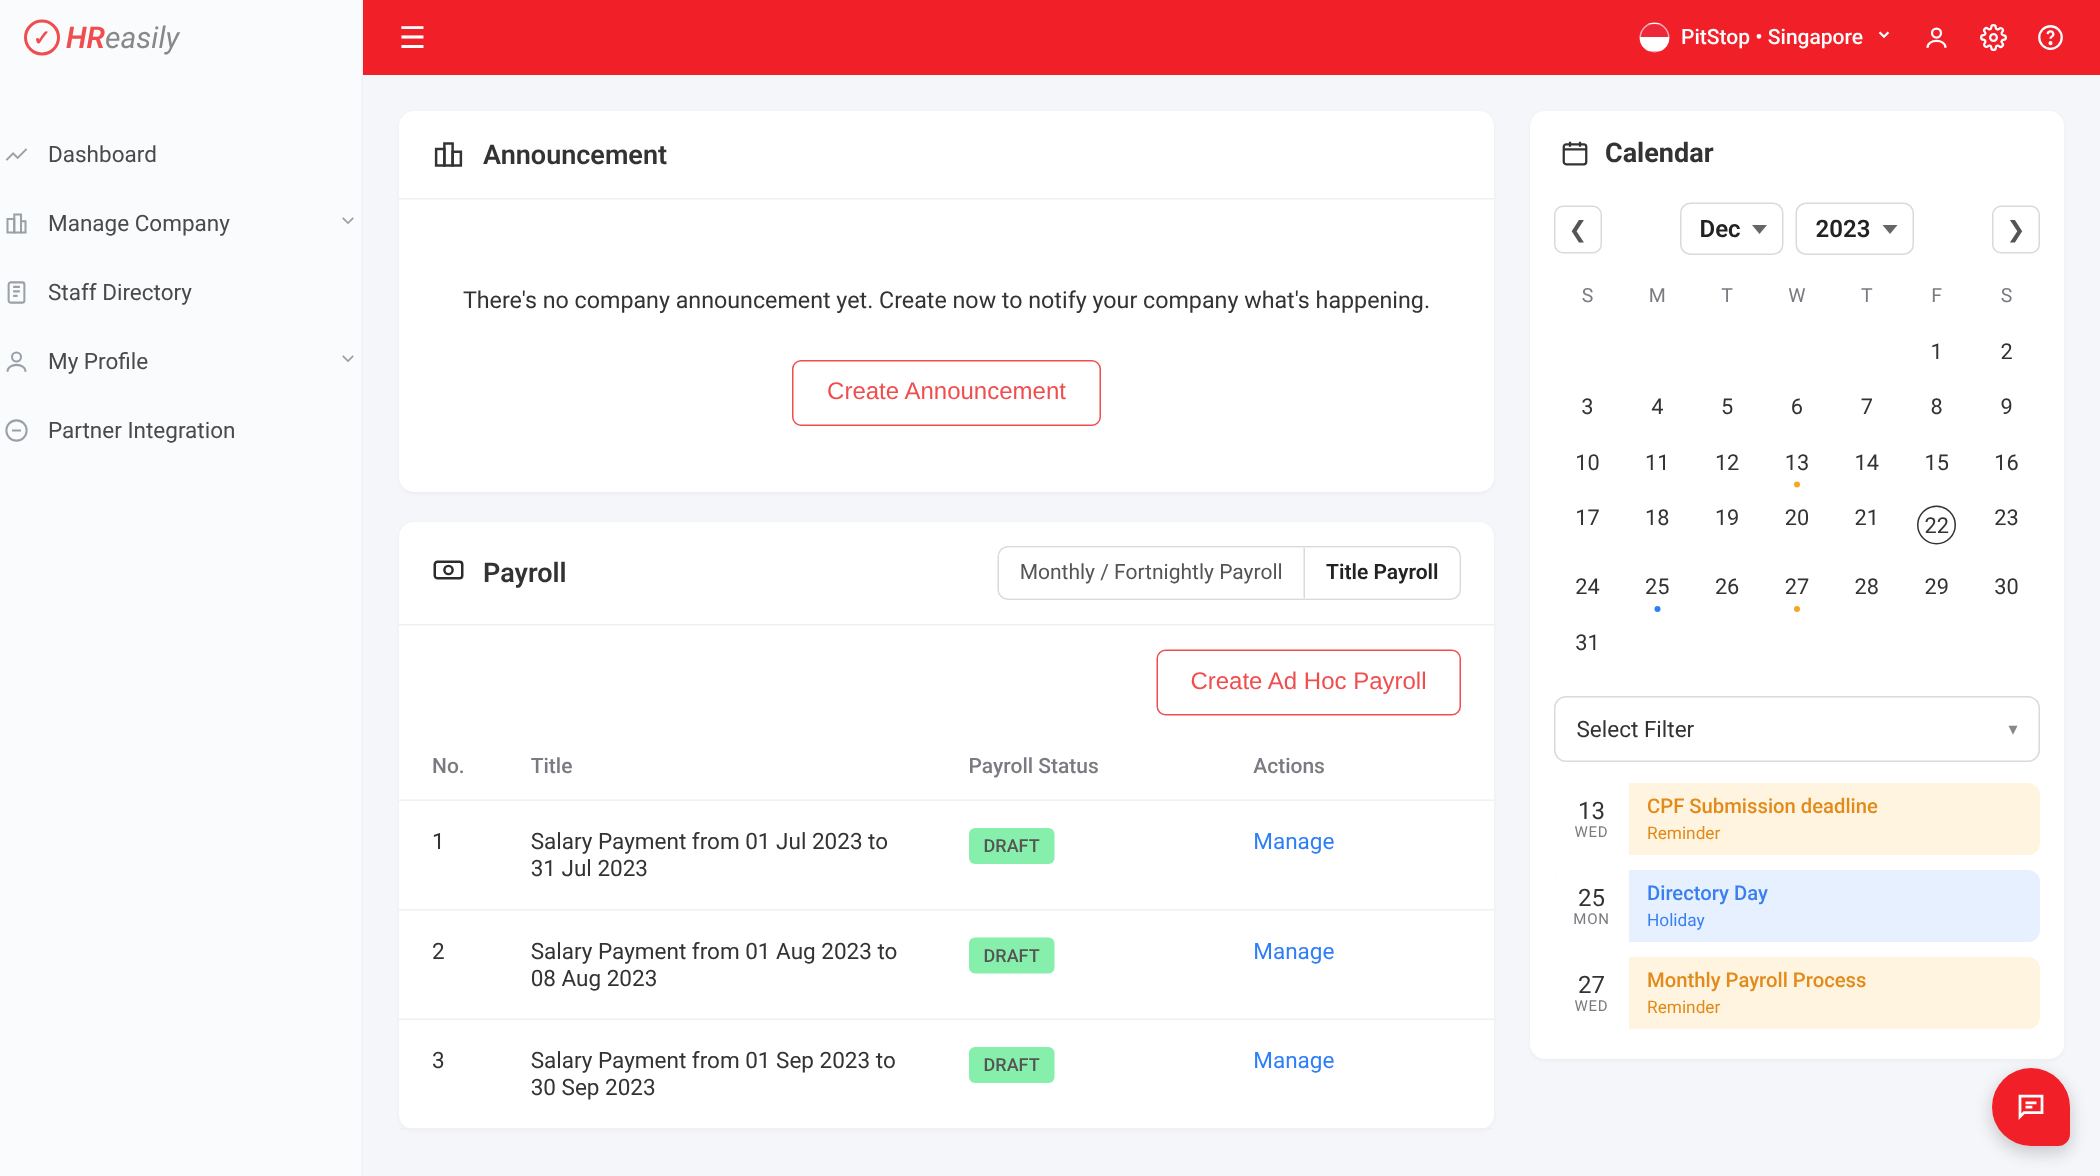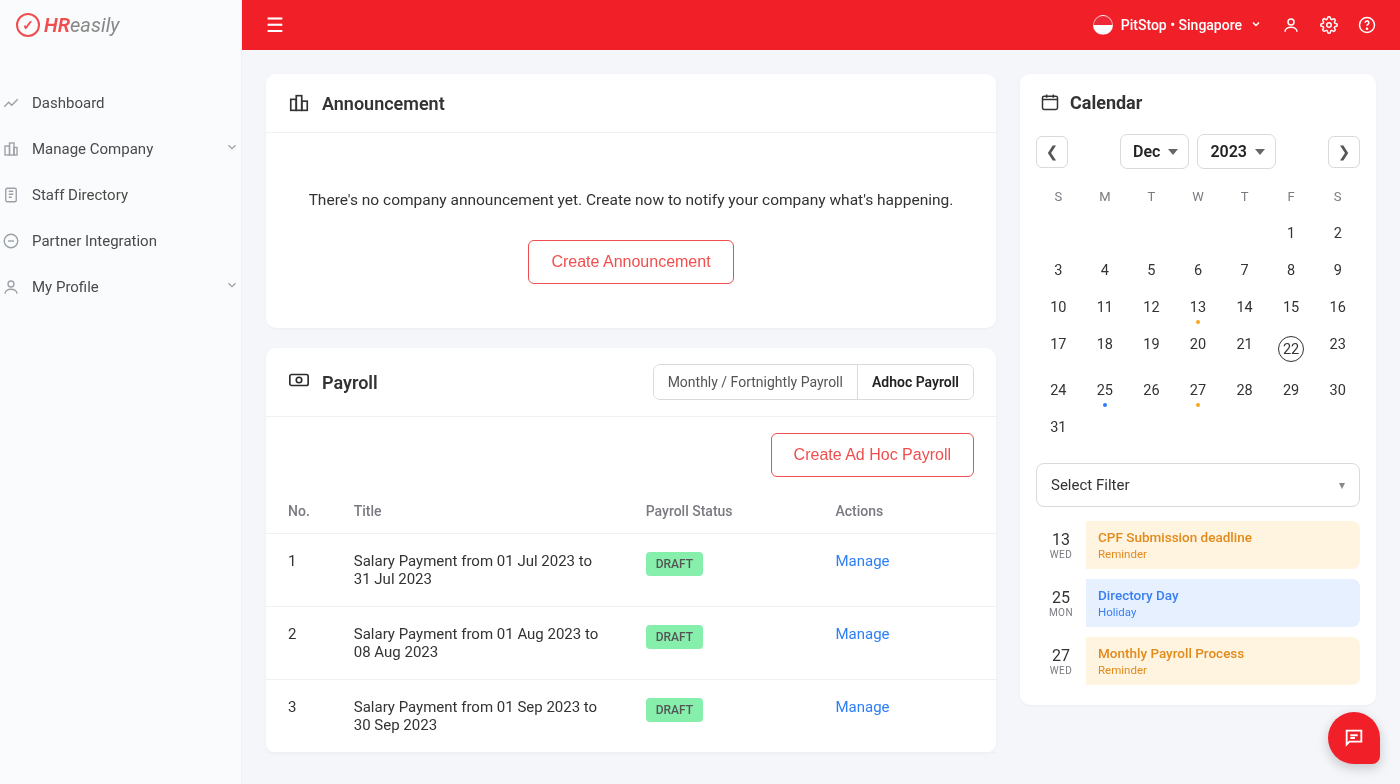"Partner Integration" div.nav-item { order: before "My Profile" -> after "My Profile" }
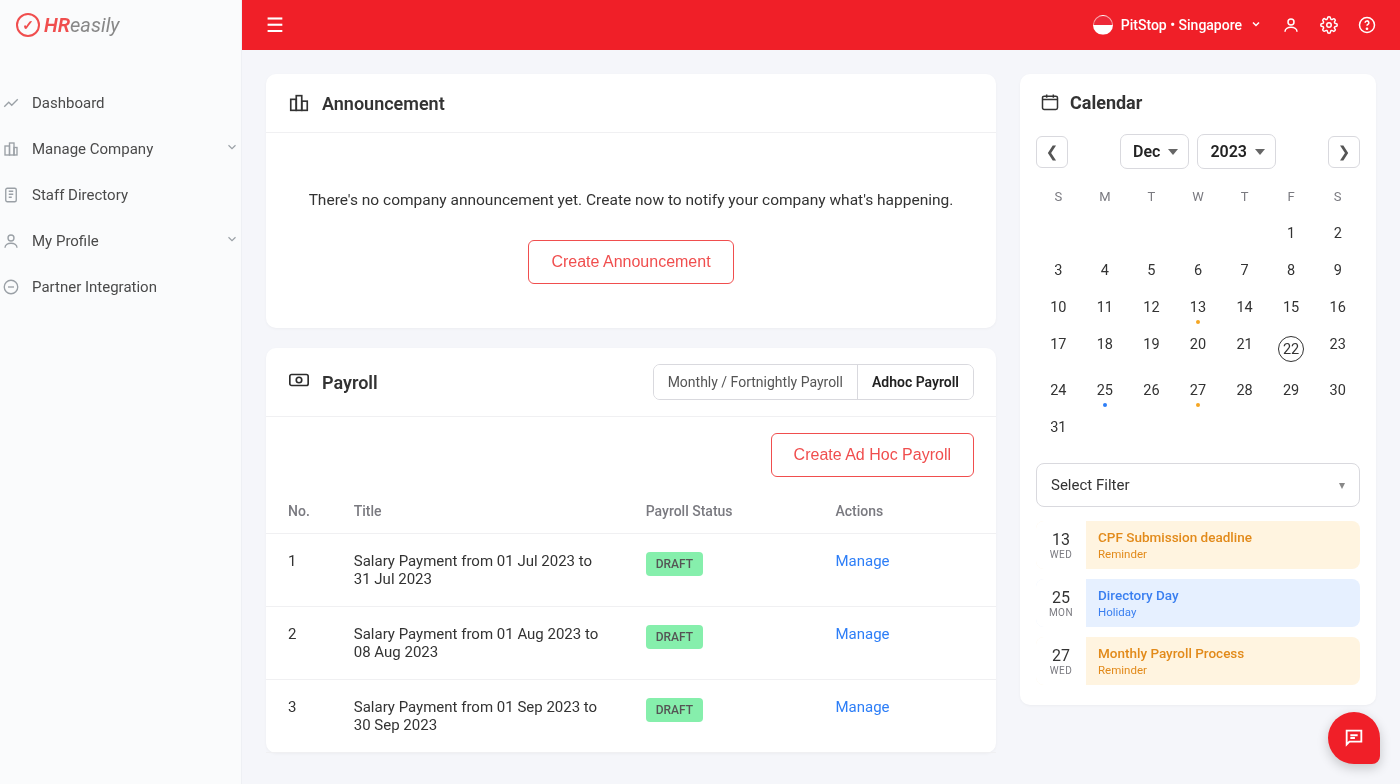"Adhoc Payroll" div.tab { text: Adhoc -> Title }
